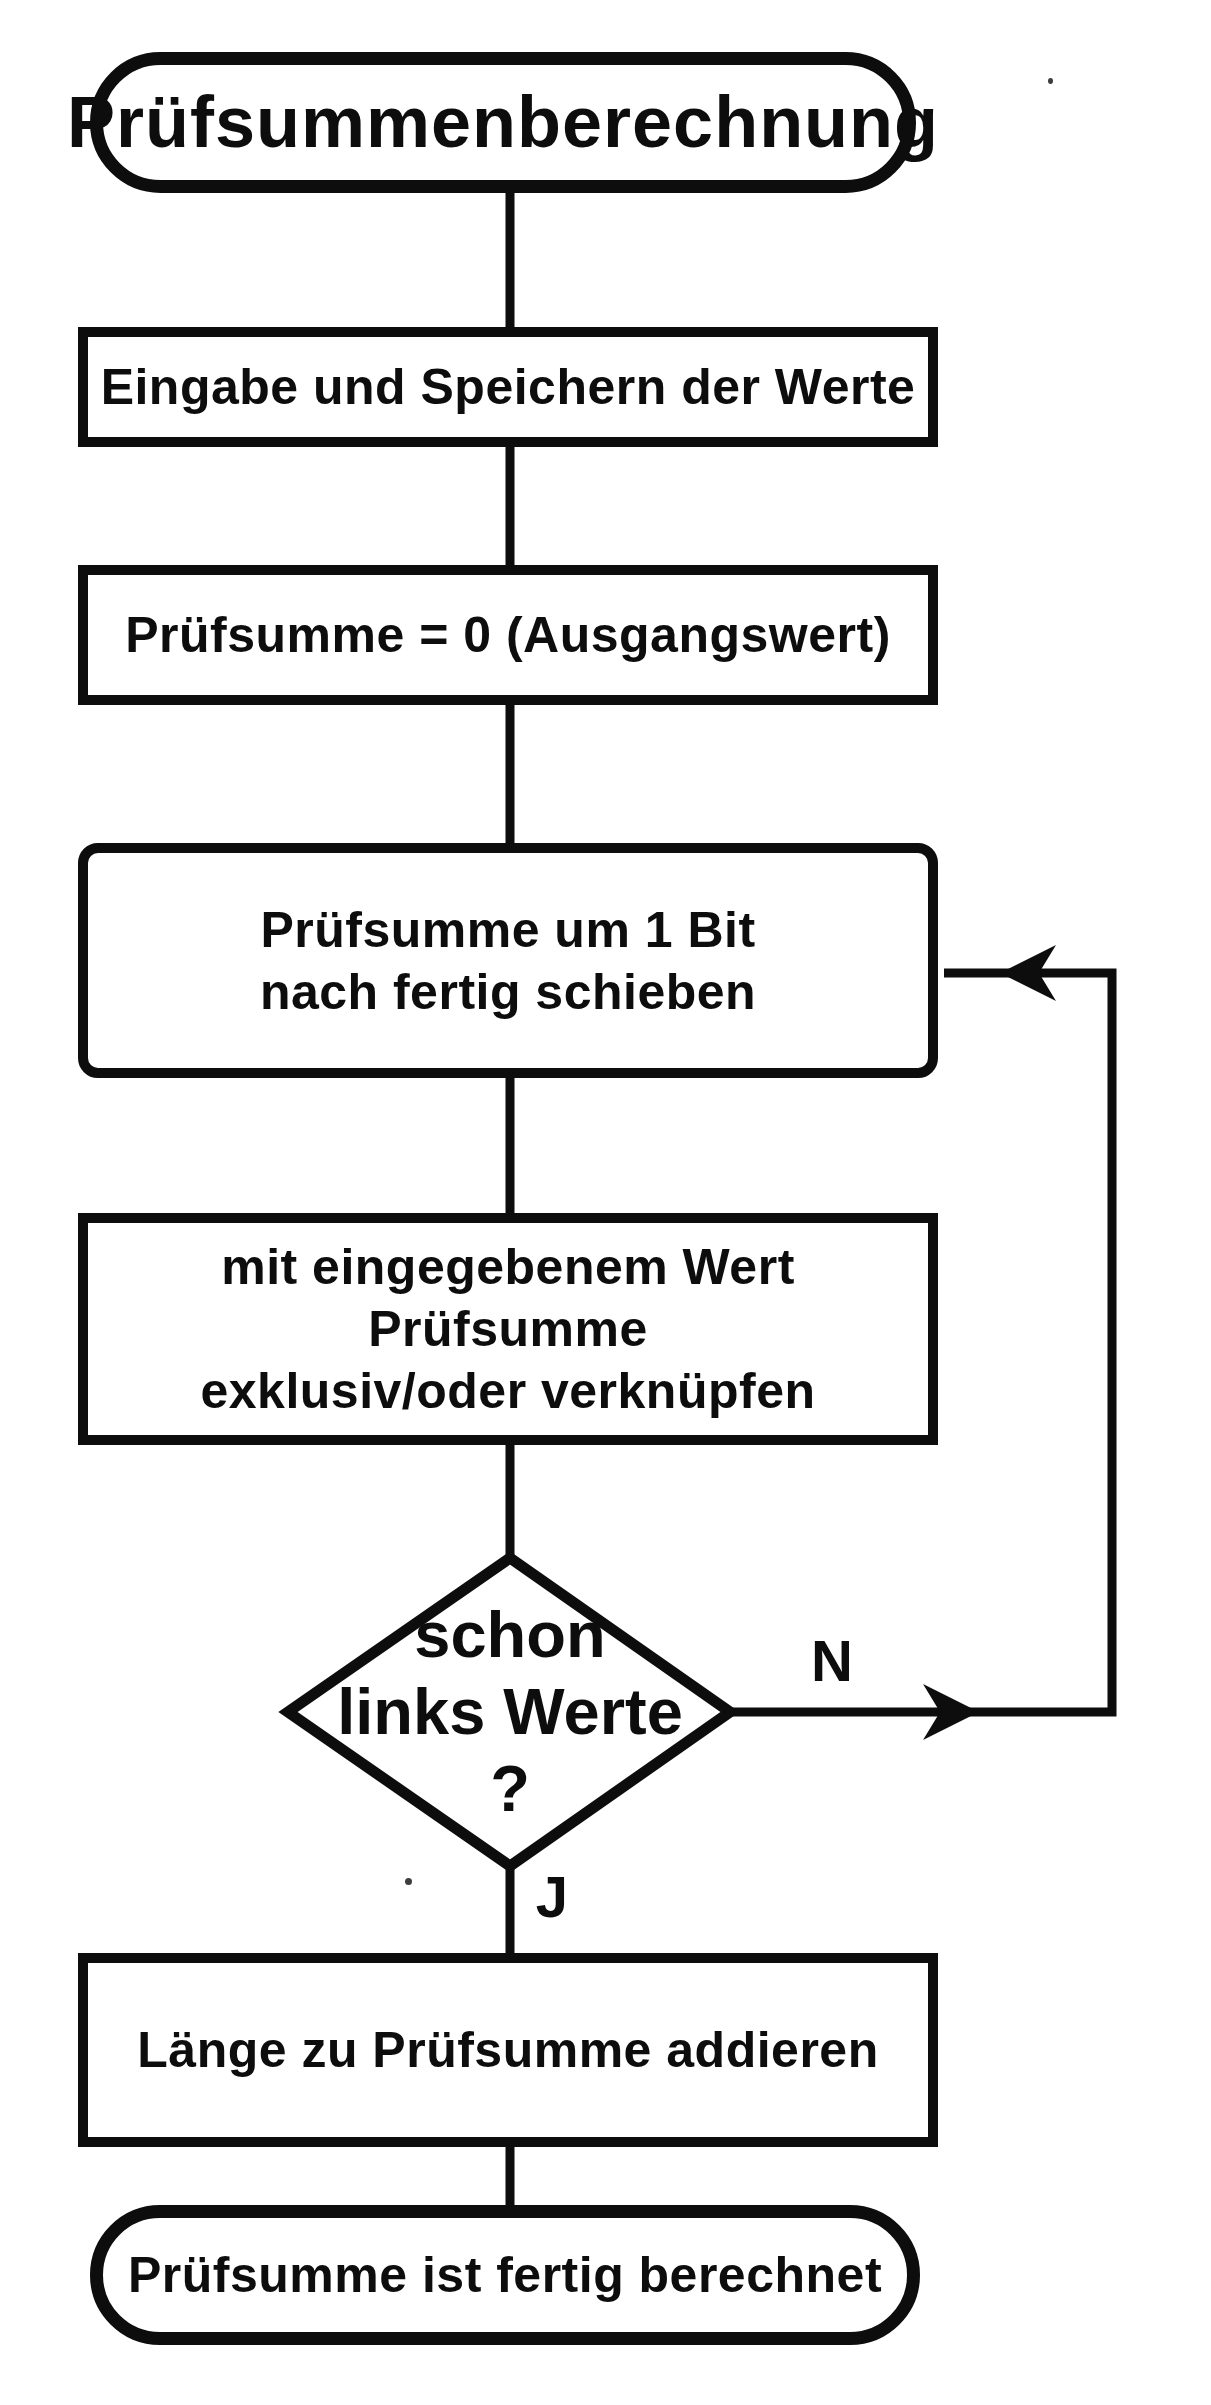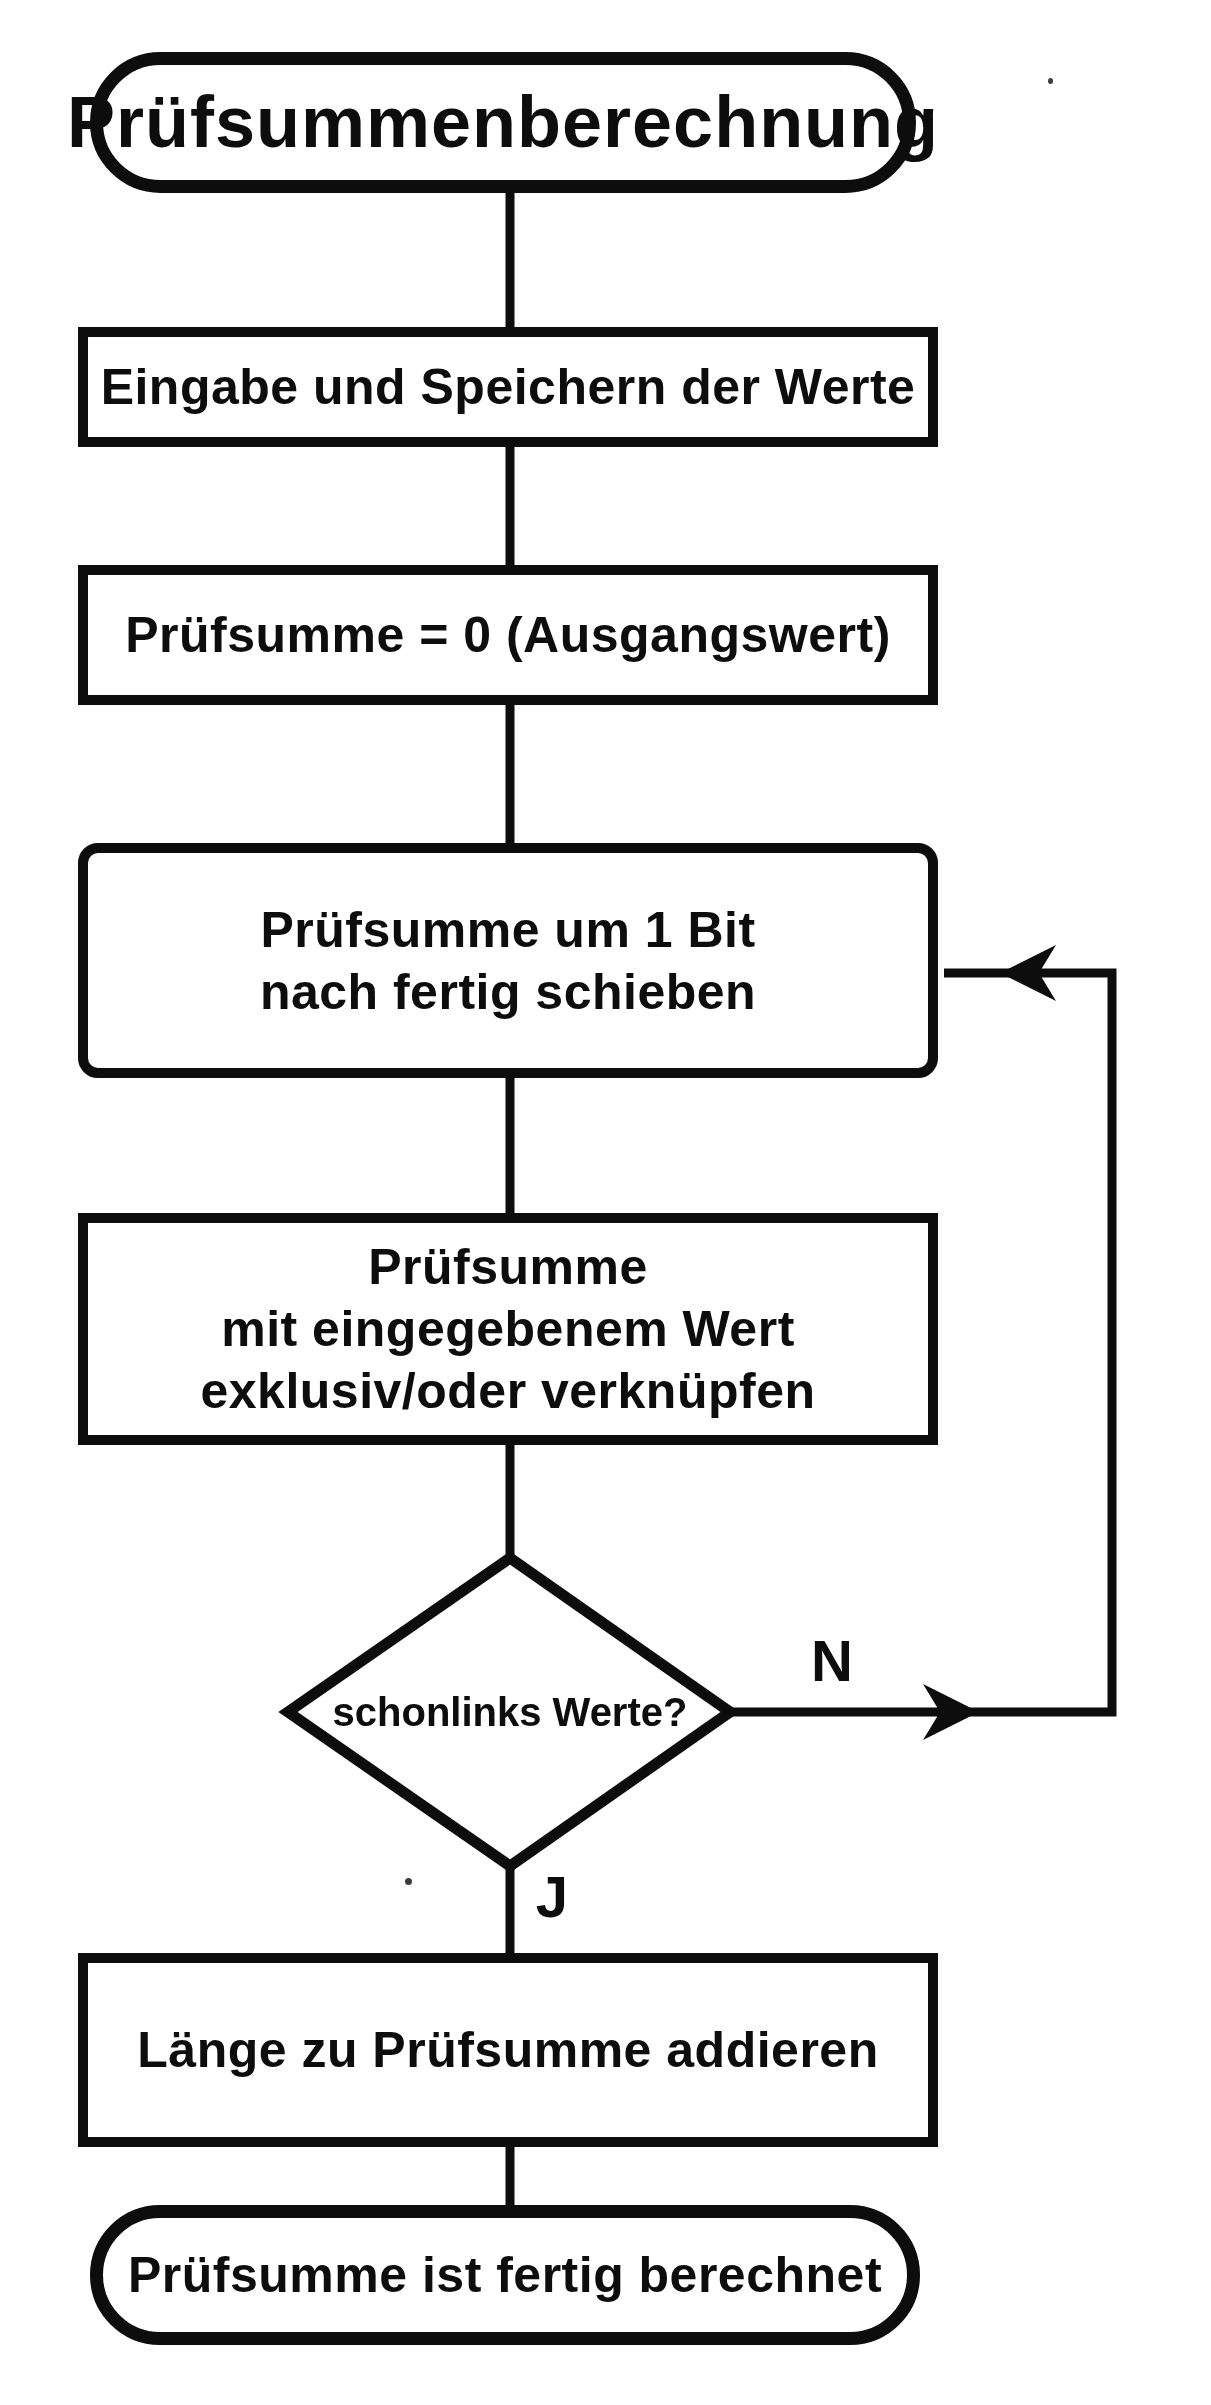"Prüfsumme" span.line { order: before "mit eingegebenem Wert" -> after "mit eingegebenem Wert" }
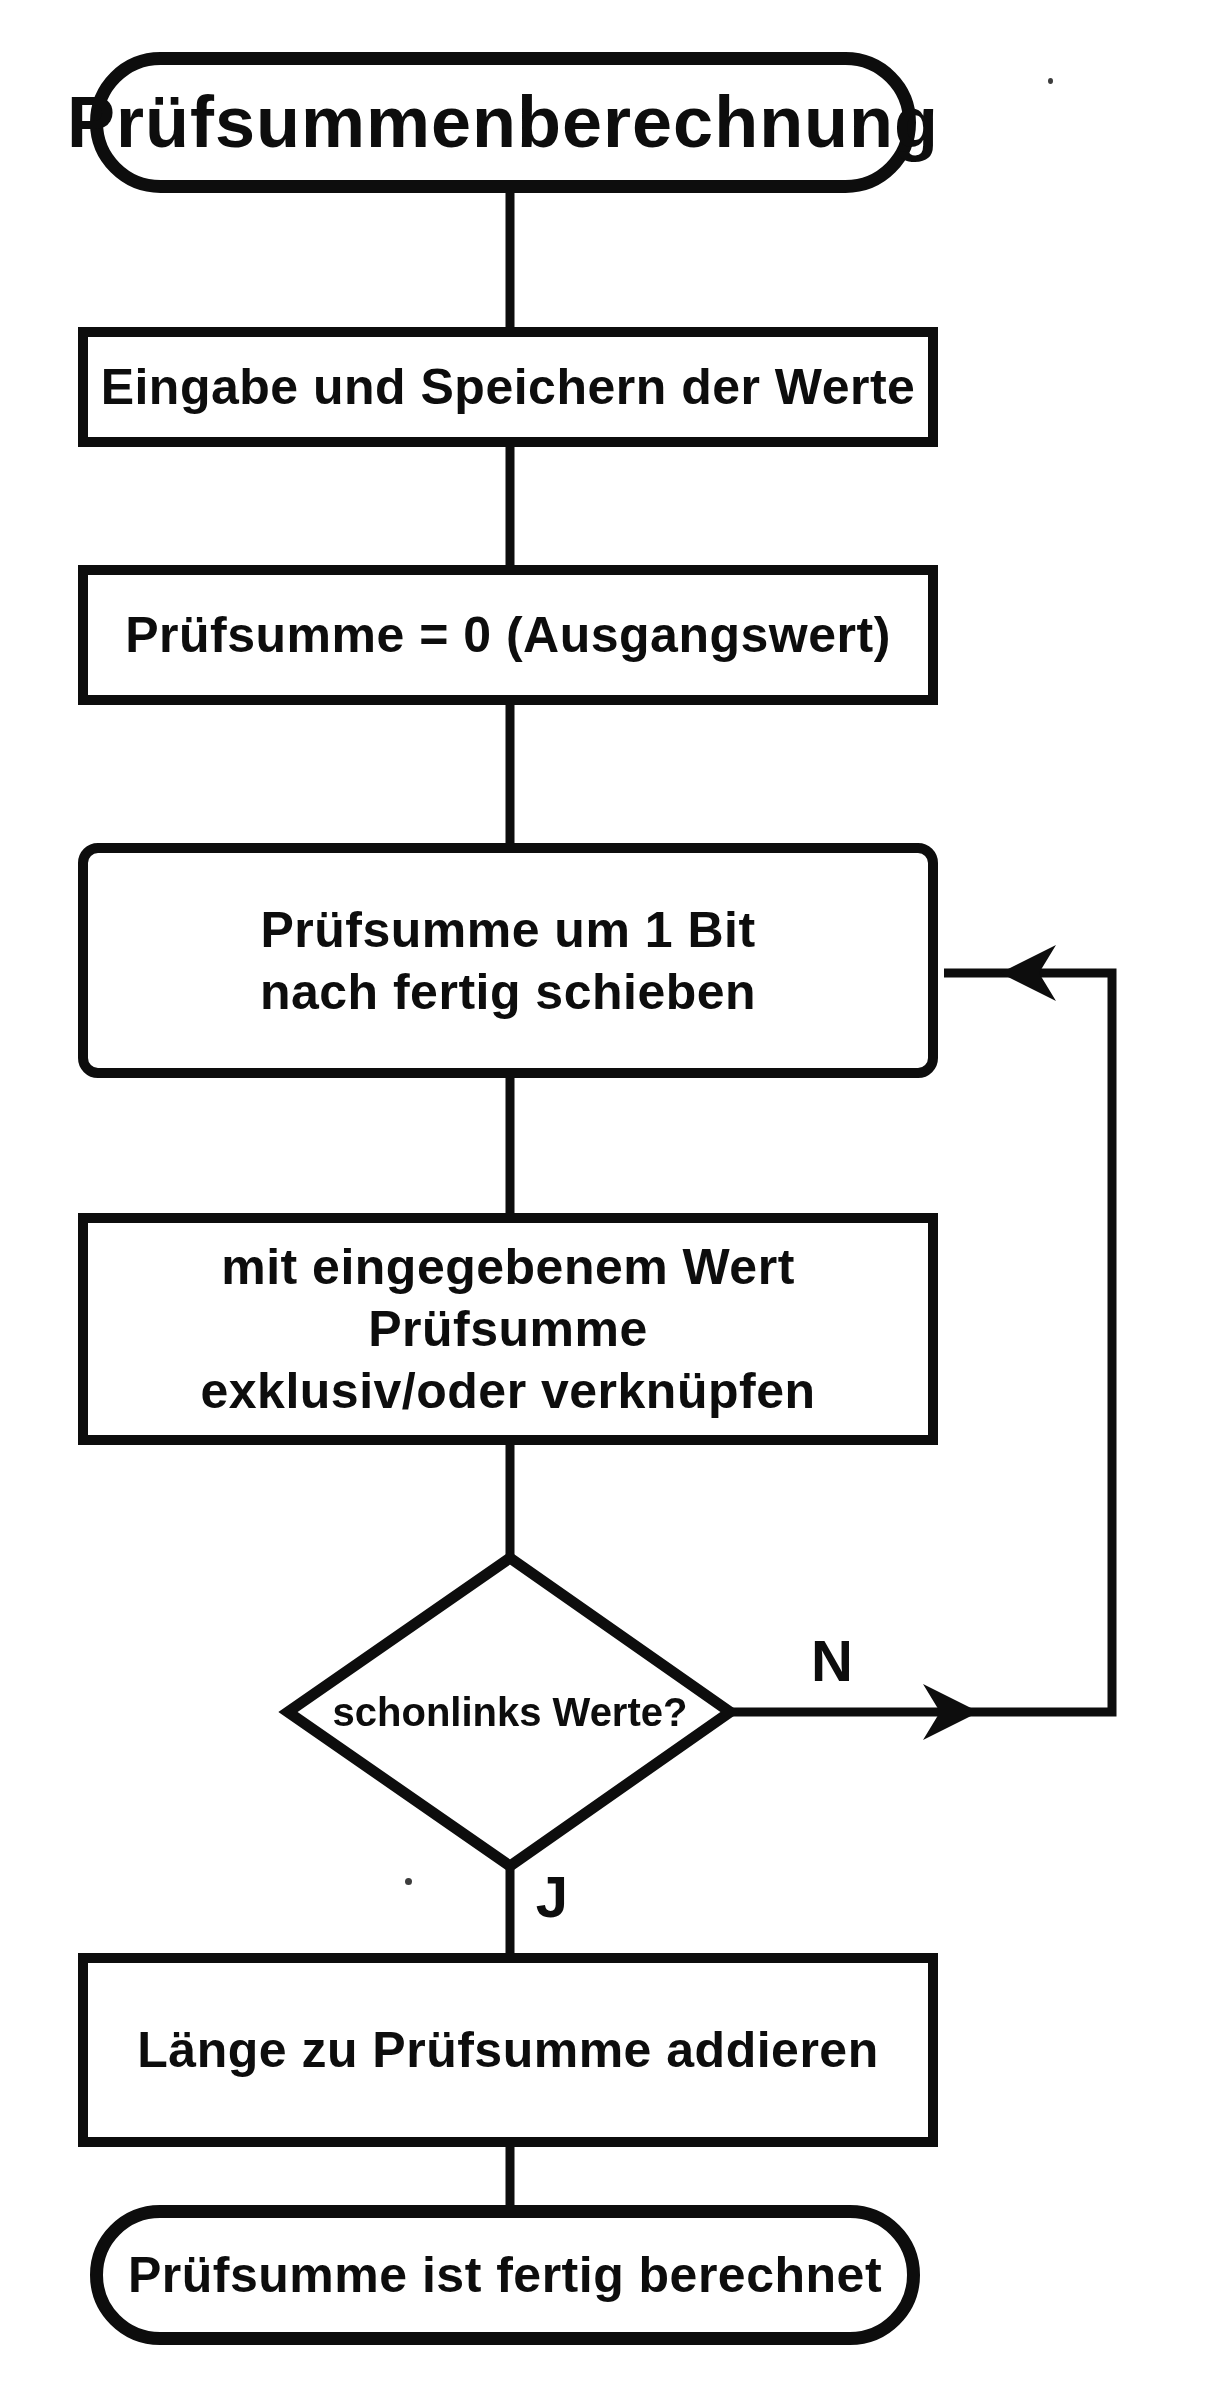"schon" .decision-text { flex-direction: none -> column; font-size: 40px -> 65px }
